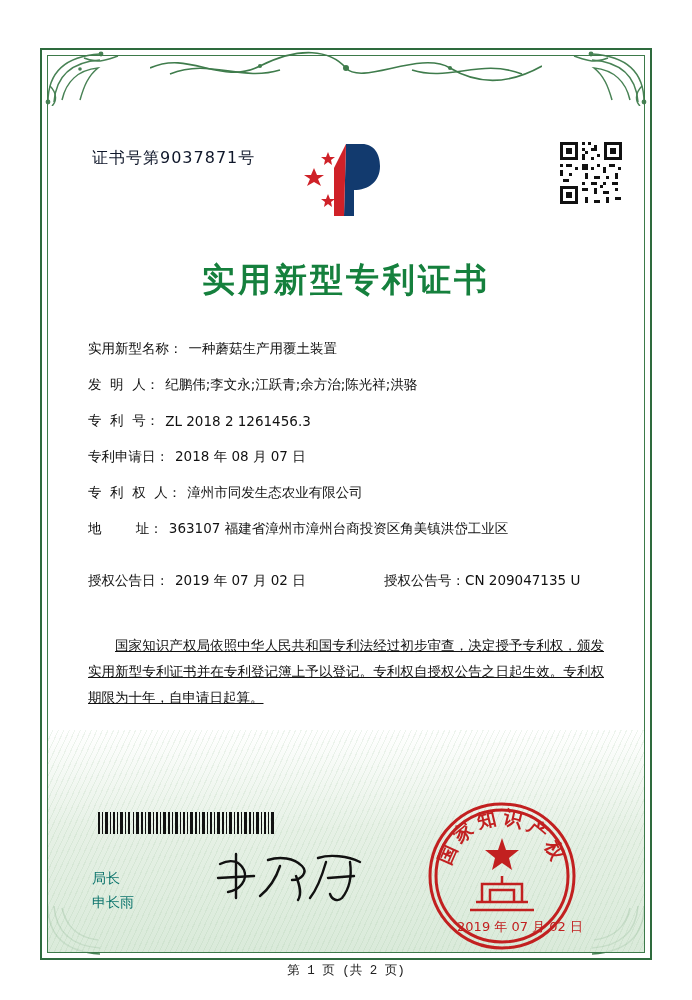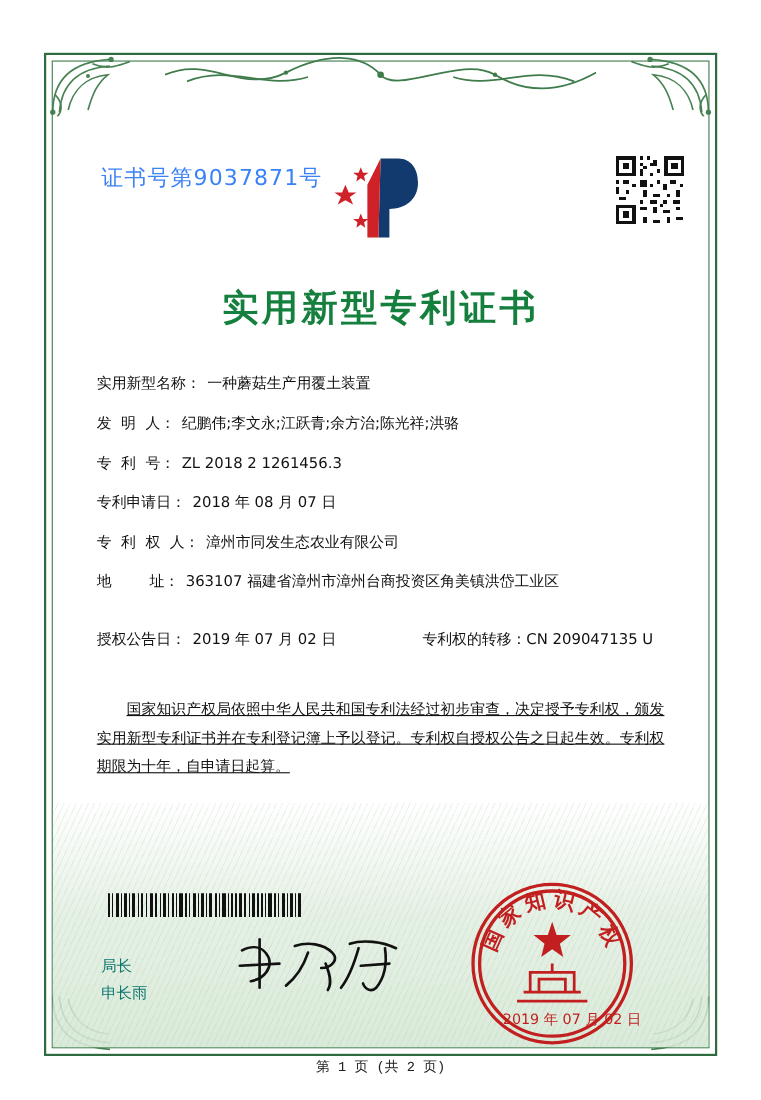"证书号第9037871号" .cert-no { color: #3b82f6 -> #0f172a; font-size: 20px -> 16px }
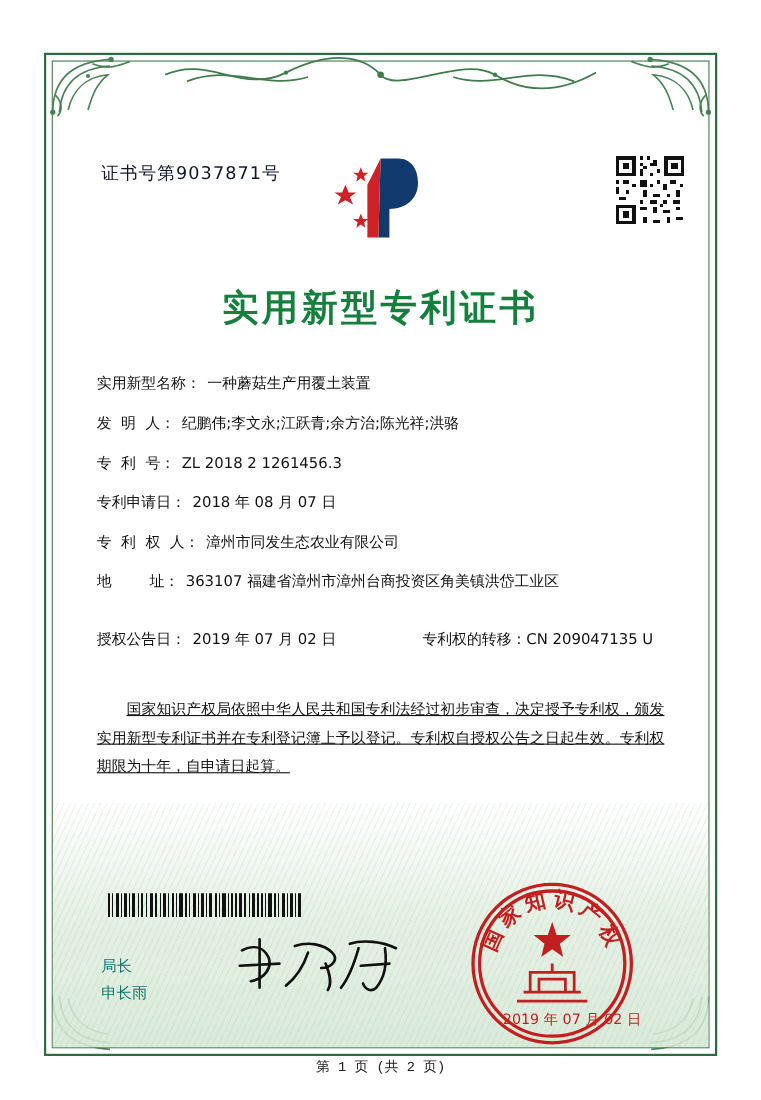"专利权的转移：" span { text: 专利权的转移 -> 授权公告号 }
